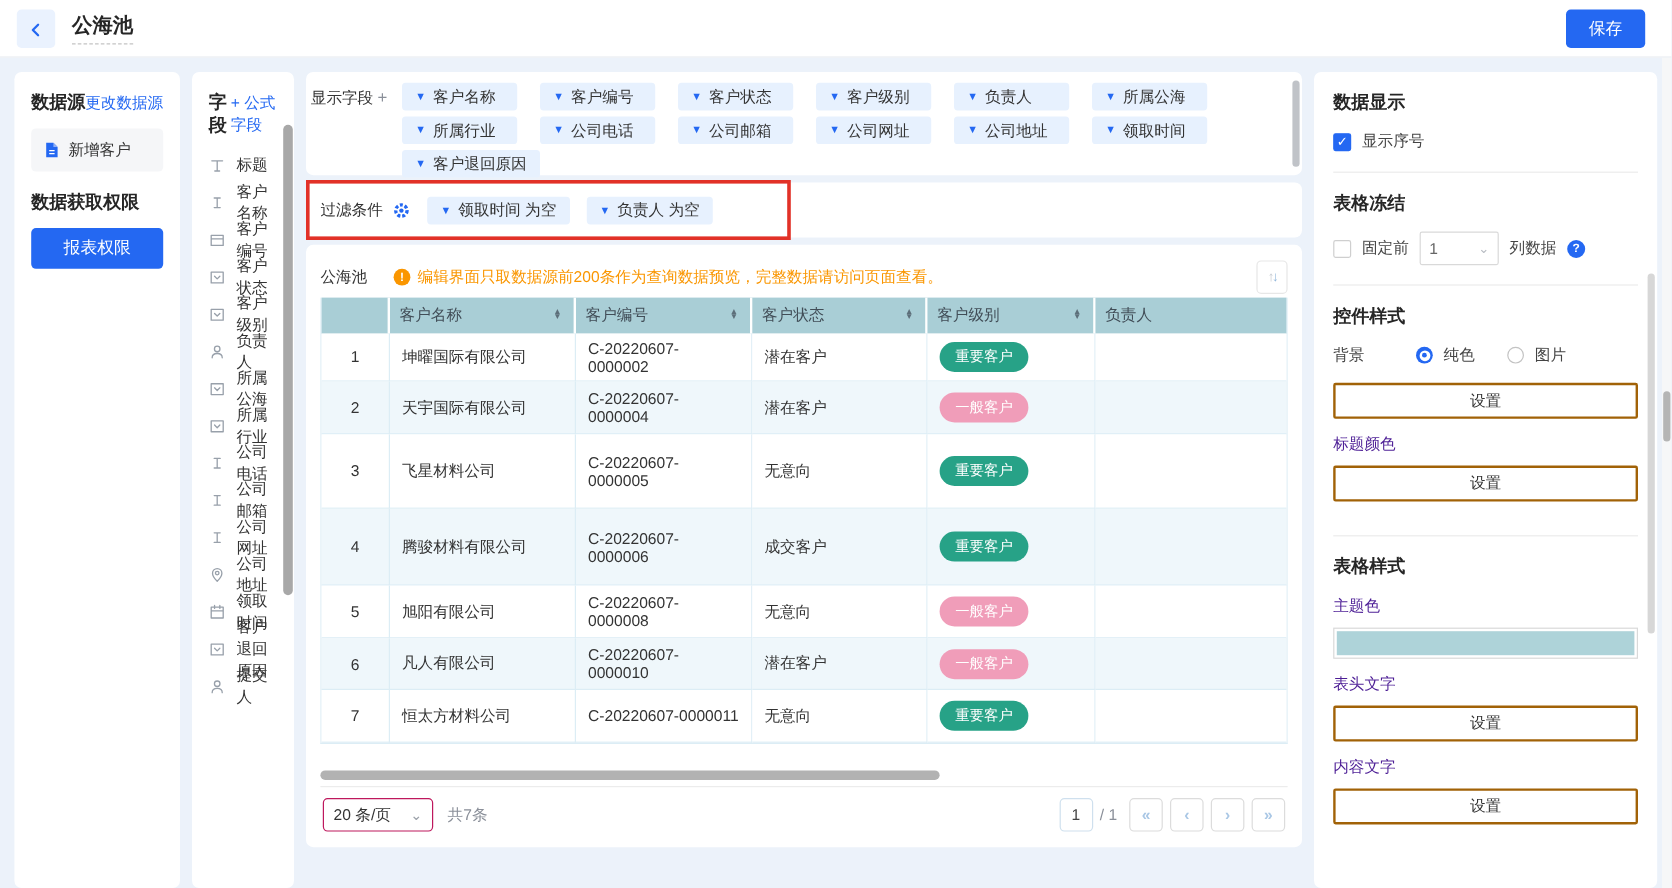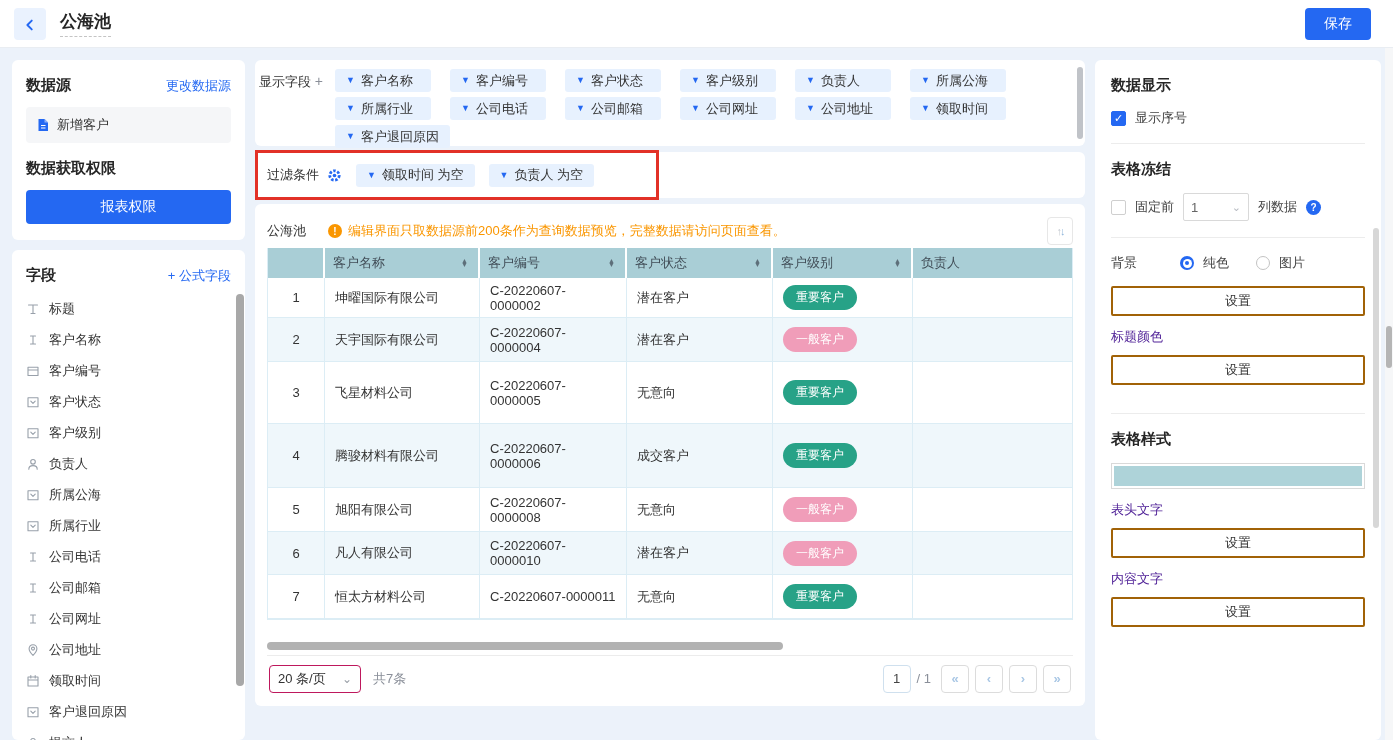"数据源" .left-col { flex-direction: column -> row }
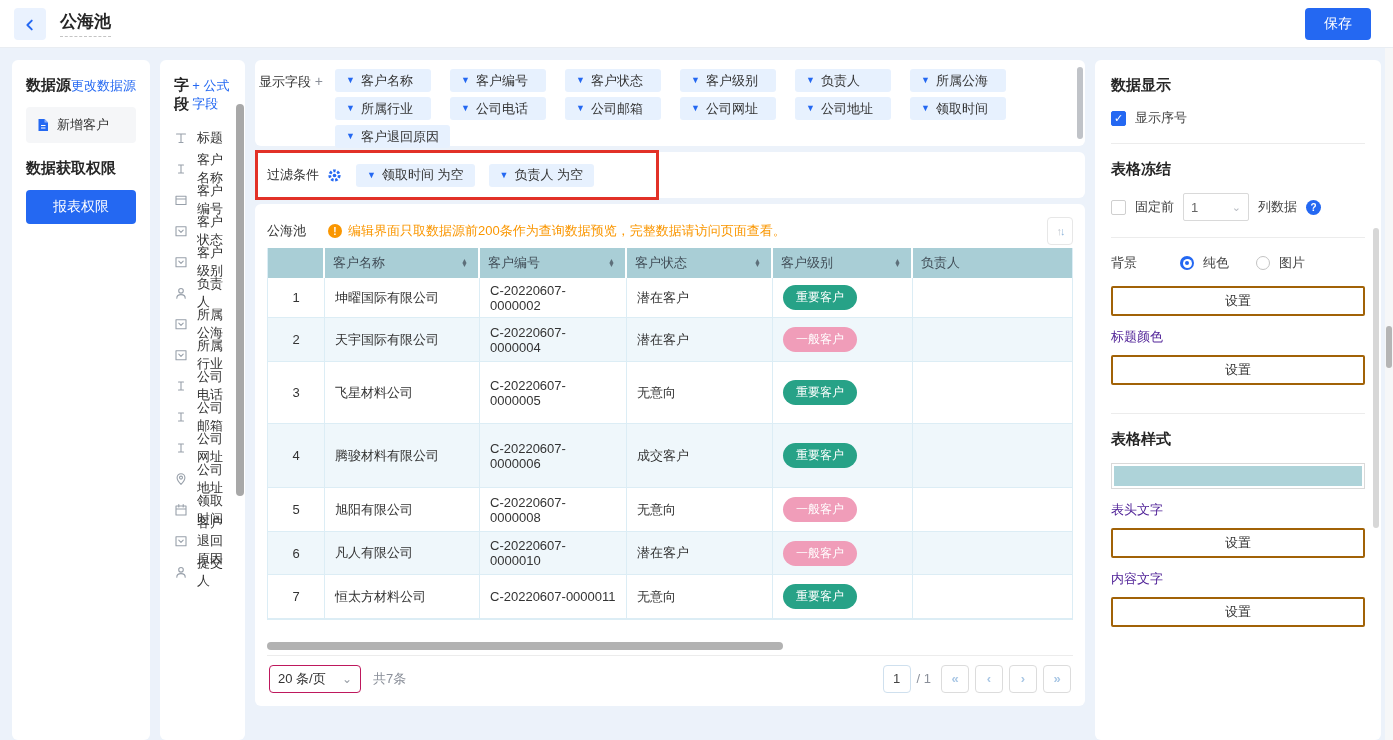"控件样式" h2.rp-title { html: none -> <h2>控件样式</h2> }
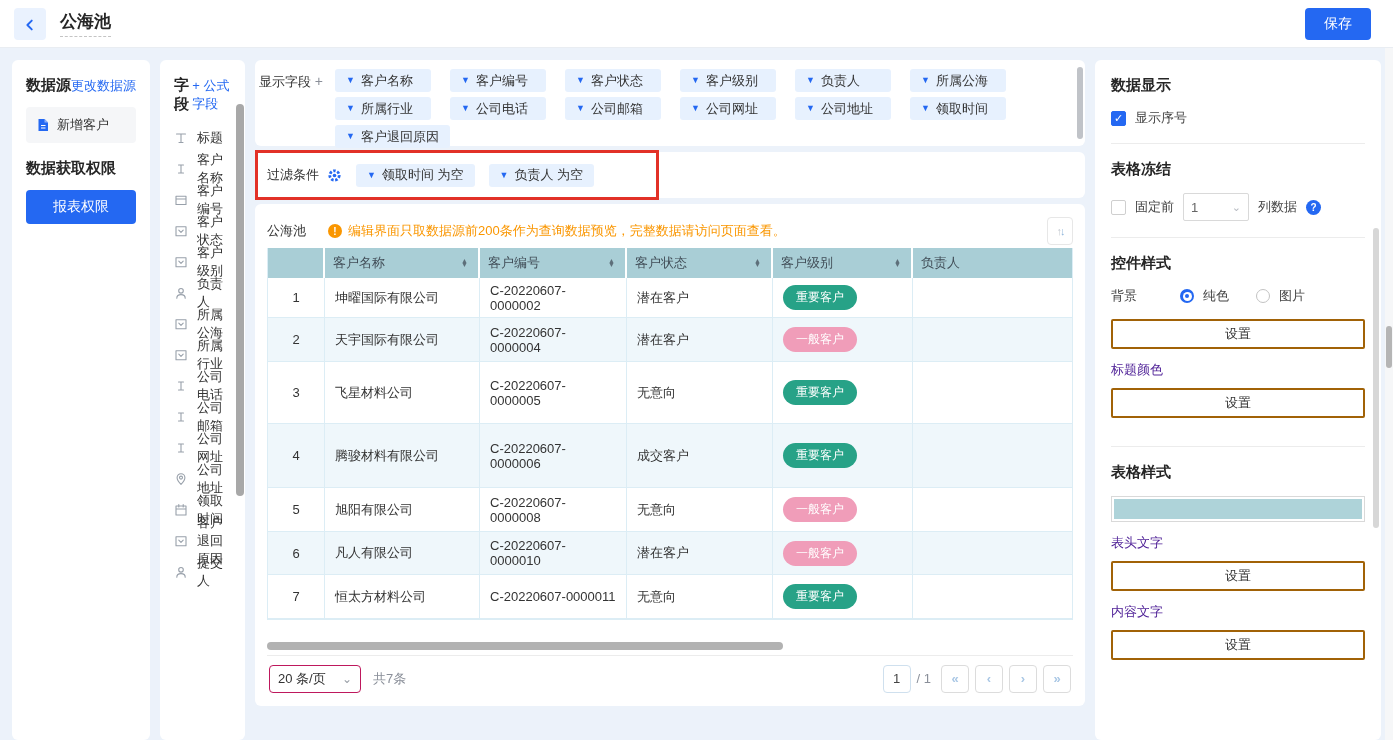"主题色" div.rp-sub { html: none -> <div>主题色</div> }
